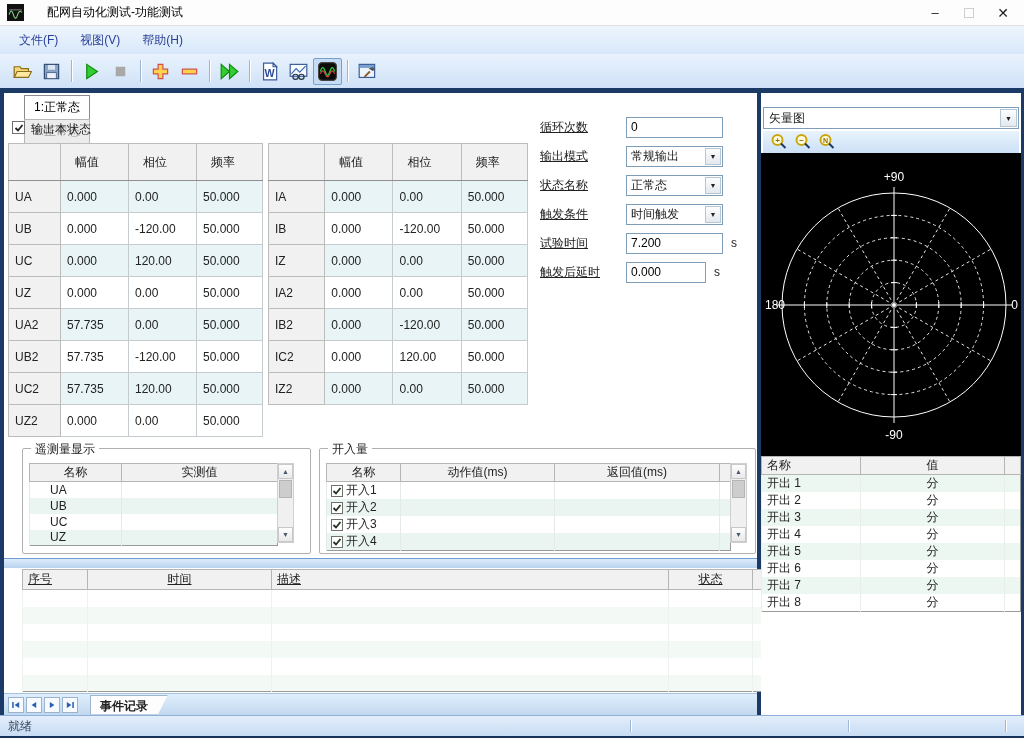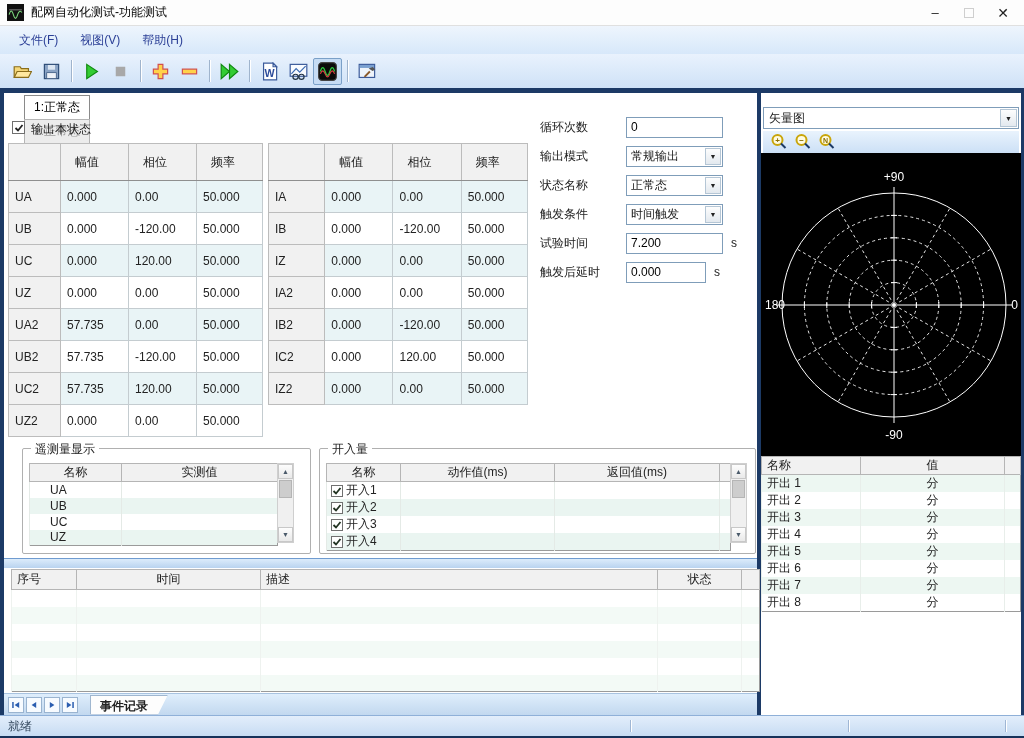"配网自动化测试-功能测试" .titlebar { gap: none -> 16px }
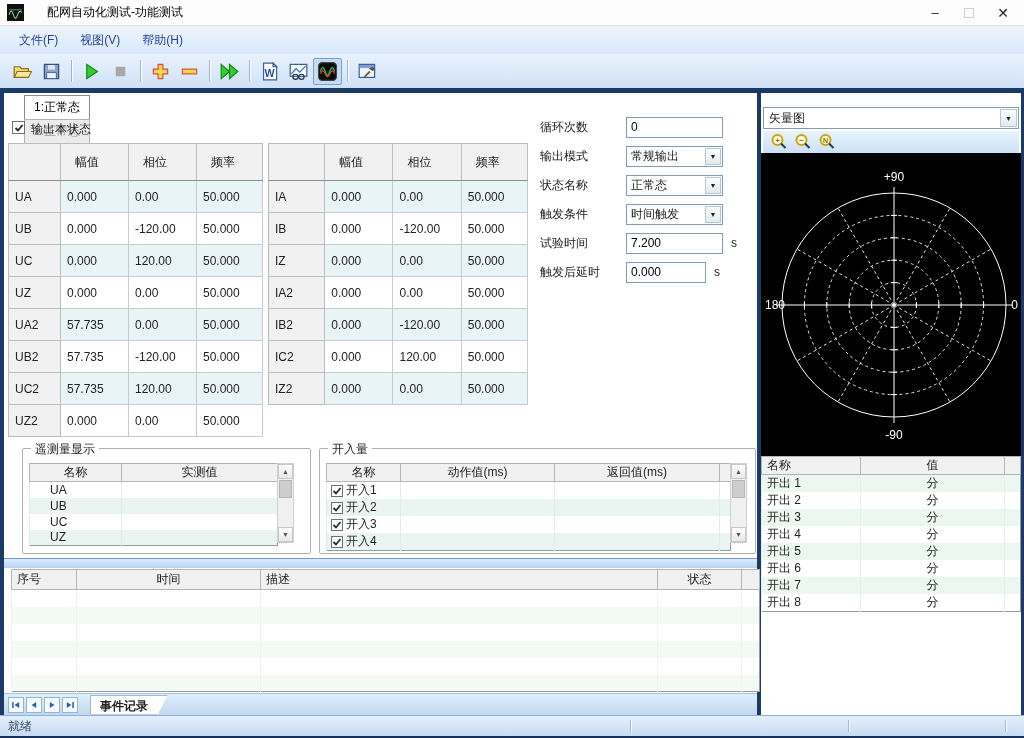"循环次数" .param-row .plabel { text-decoration: none -> underline }
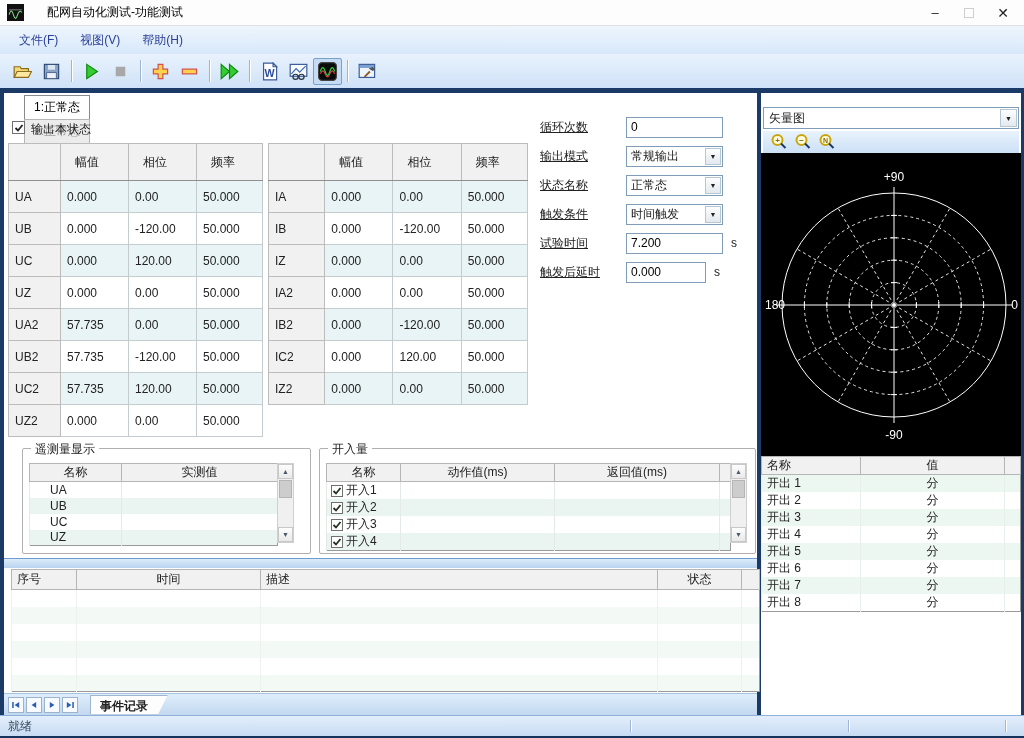"序号" .event-table { left: 7px -> 18px; text-decoration: none -> underline }
